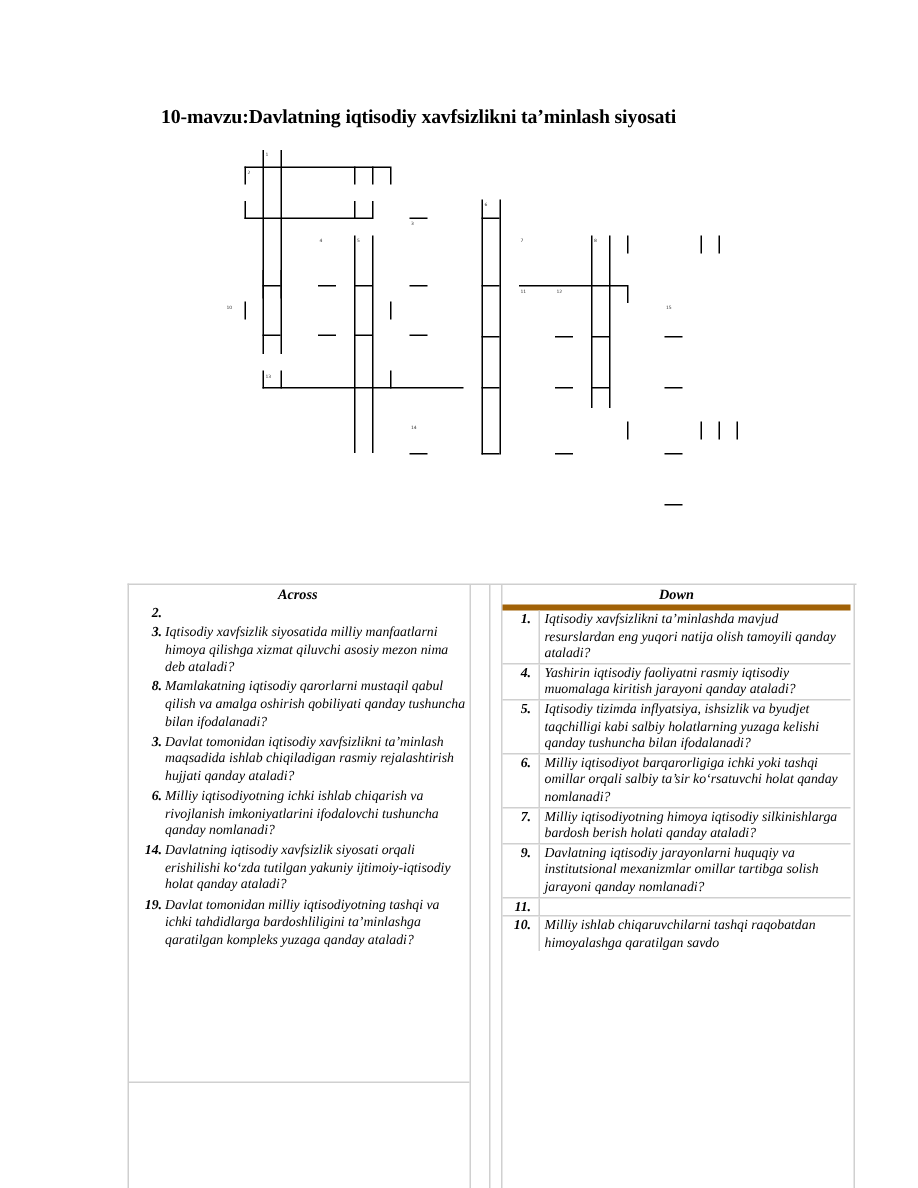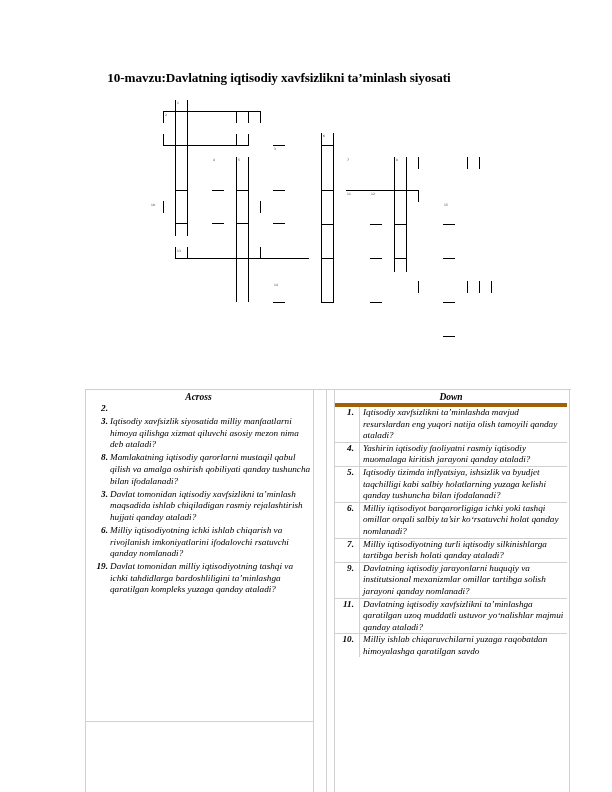"Milliy iqtisodiyotning ichki ishlab" span.t { text: rsatuvchi -> tushuncha }
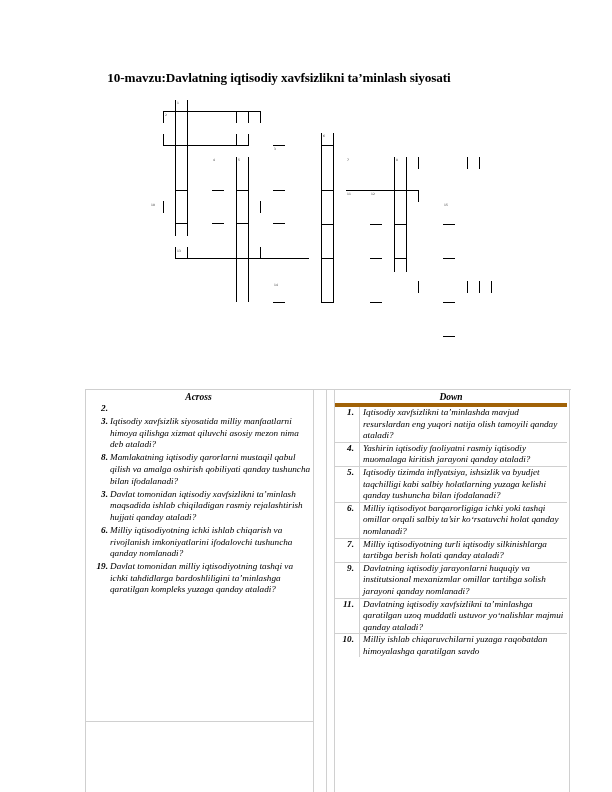"Milliy iqtisodiyotning turli iqtisodiy" span.t { text: turli iqtisodiy silkinishlarga tartibga -> himoya iqtisodiy silkinishlarga bardosh }
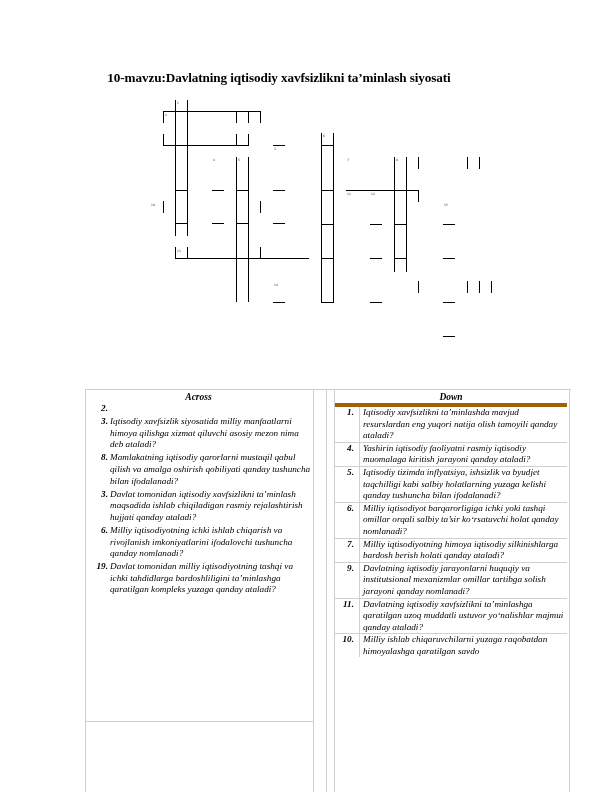"14." div.aclue { html: none -> <div> <span>14.</span> <span>Davlatning iqtisodiy xavfsizlik siyosati orqali erishilishi ko‘zda tutilgan yakuniy ijtimoiy-iqtisodiy holat qanday ataladi?</span> </div> }
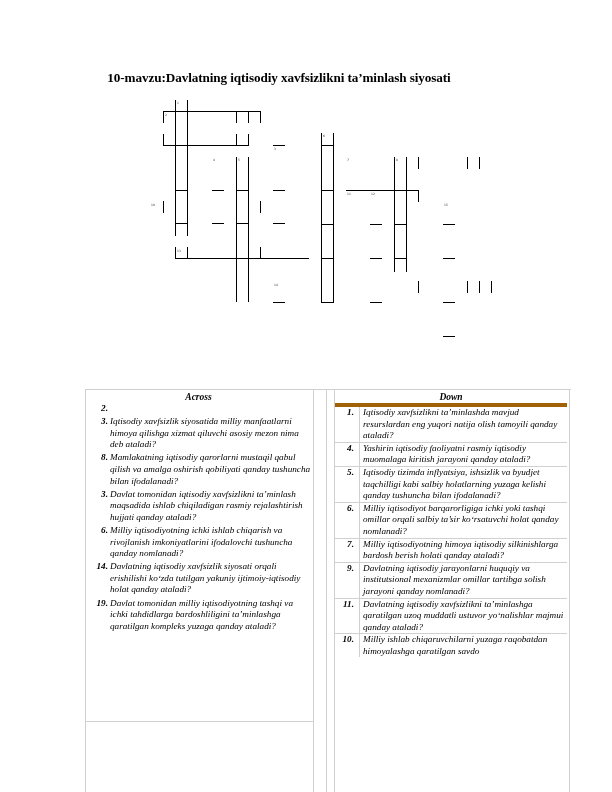"Davlatning iqtisodiy xavfsizlikni" span.t { html: <span>Davlatning iqtisodiy xavfsizlikni ta’minlashga qaratilgan uzoq muddatli ustuvor yo‘nalishlar majmui qanday ataladi?</span> -> none }
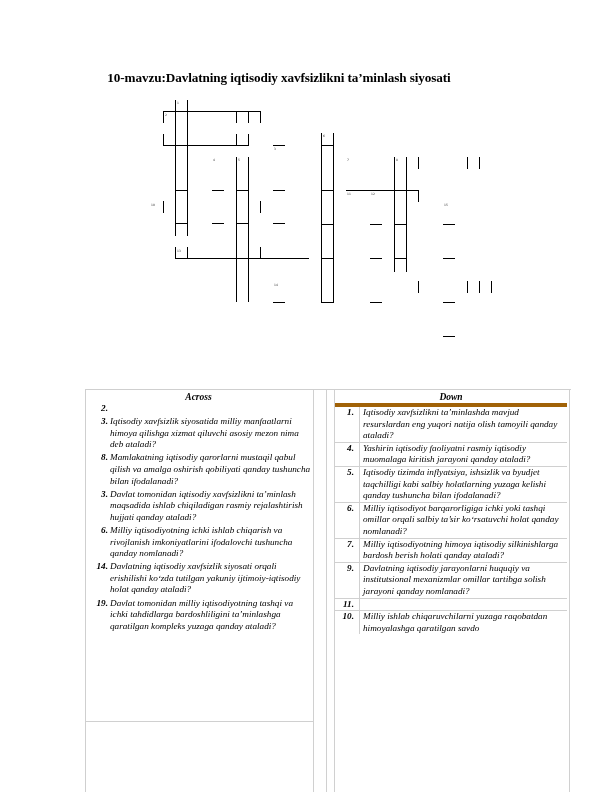"Milliy ishlab chiqaruvchilarni yuzaga" span.t { text: yuzaga -> tashqi }
